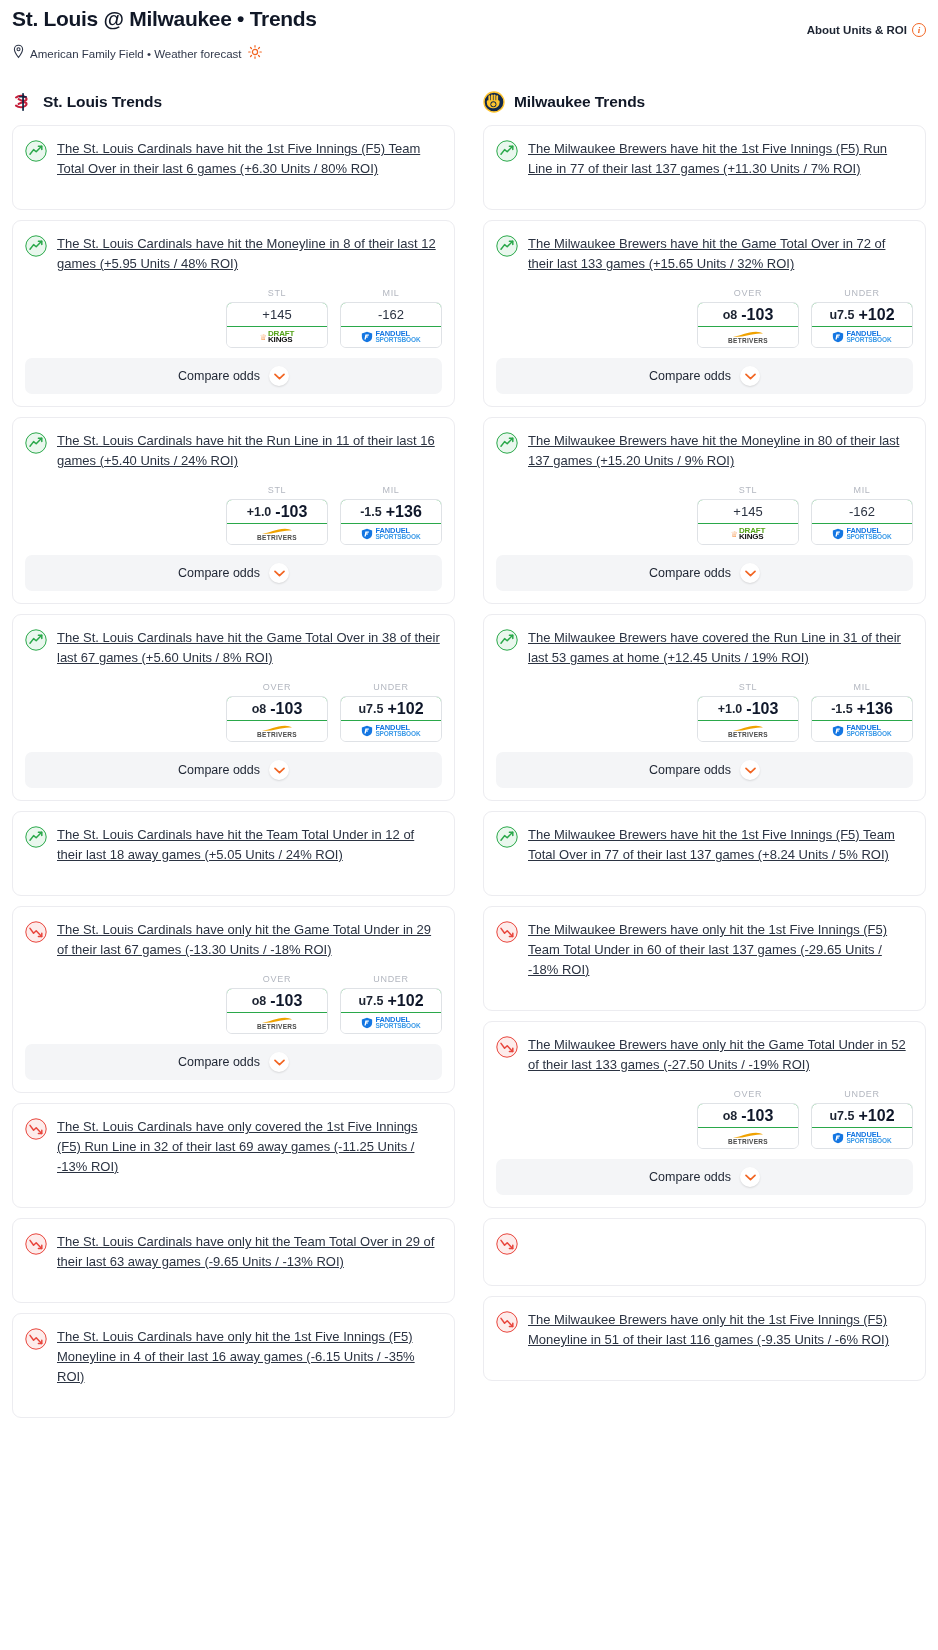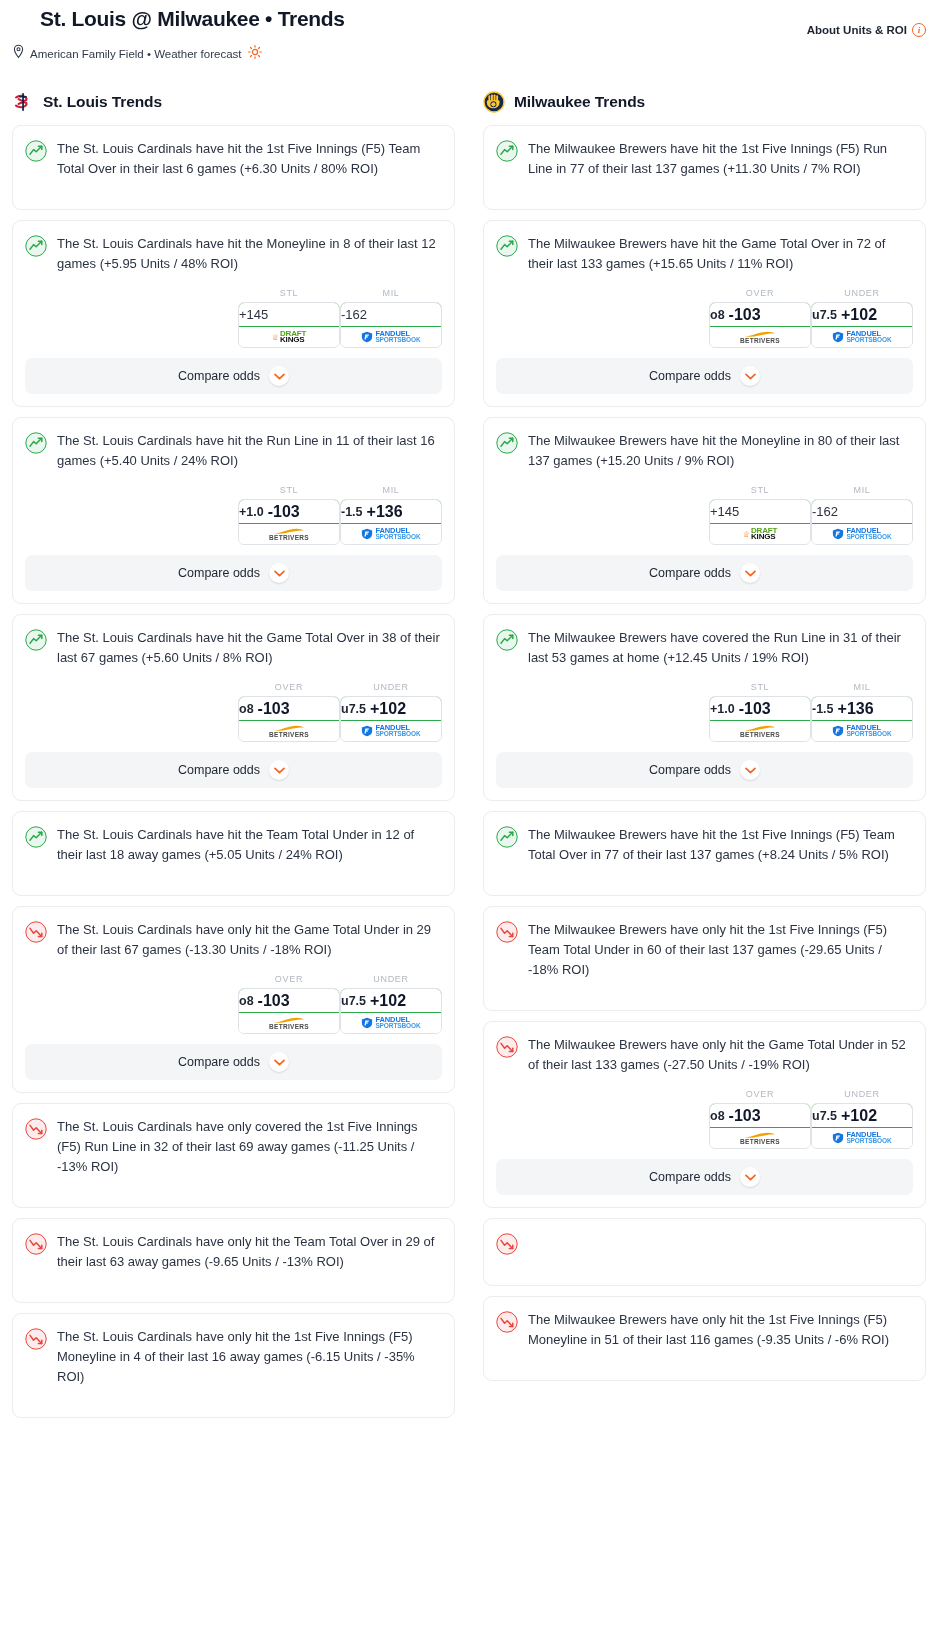"St. Louis @ Milwaukee •" .page-title { margin-left: 28px -> none }
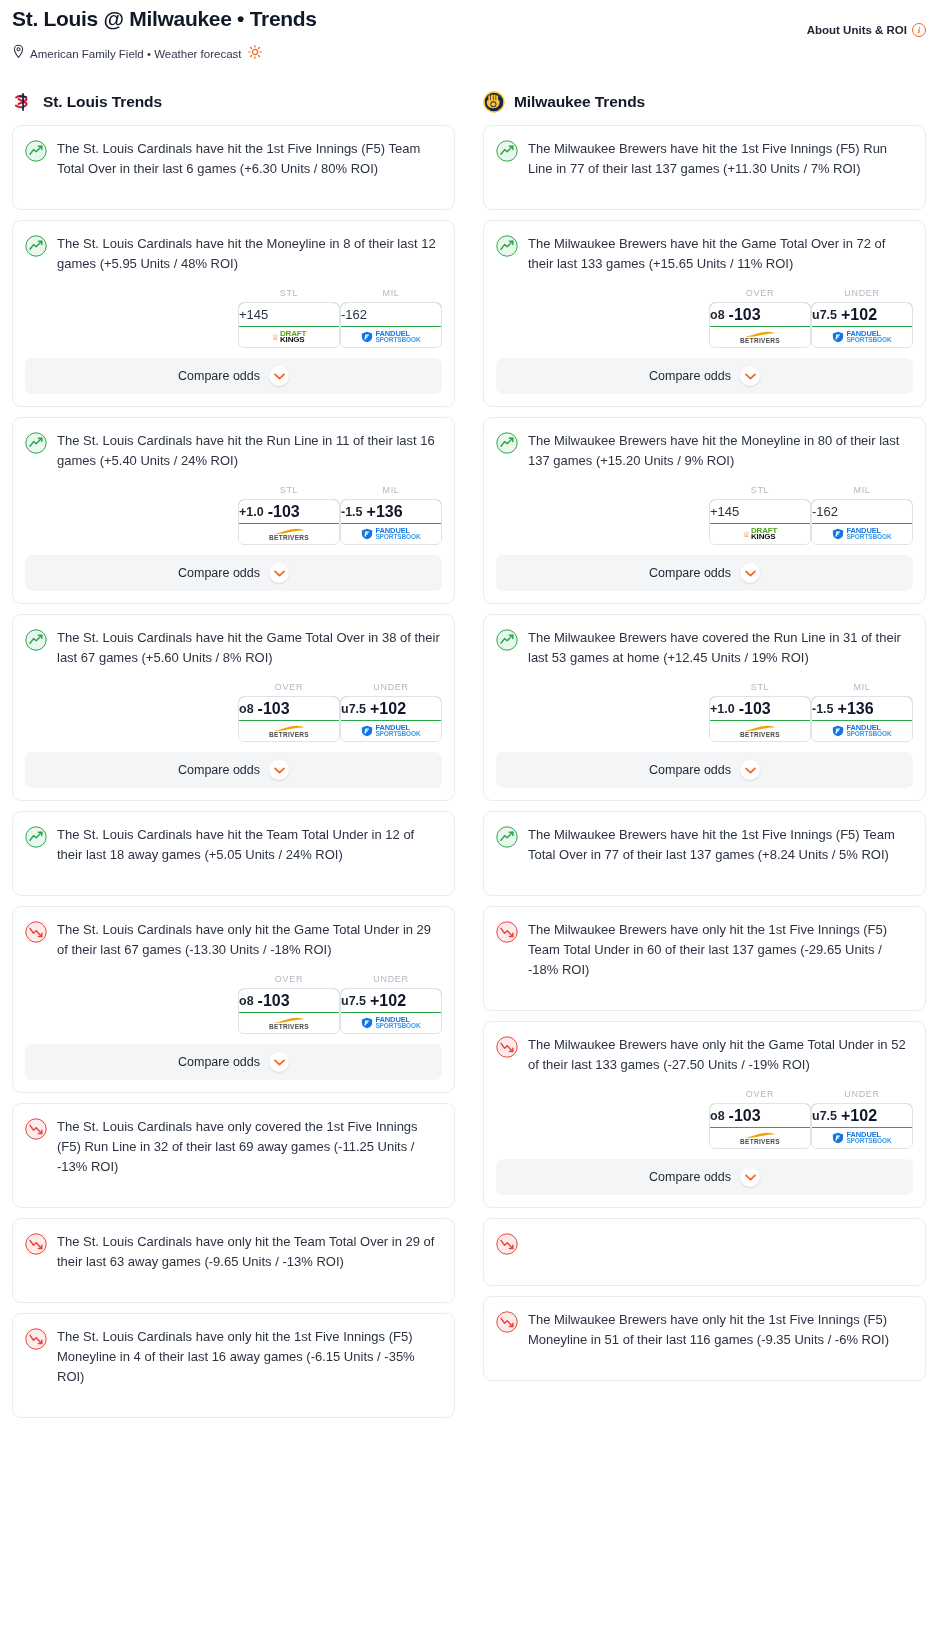"The St. Louis Cardinals have" .trend-text { text-decoration: none -> underline }
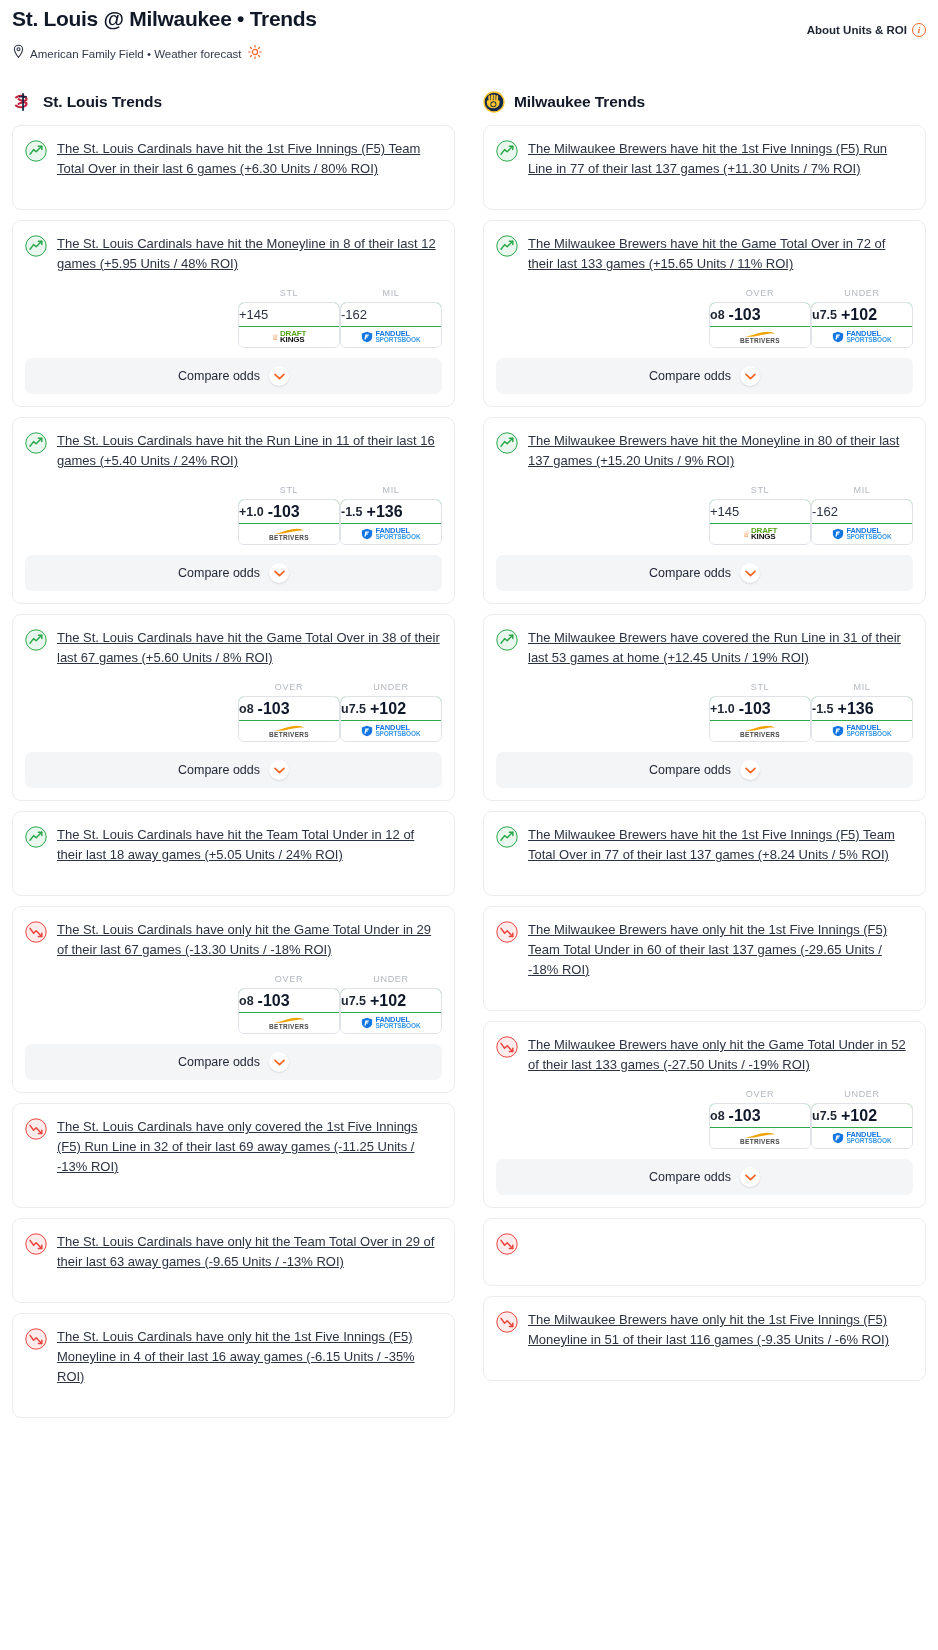"The Milwaukee Brewers have hit the Game" div.trend-text { text: 11% -> 32% }
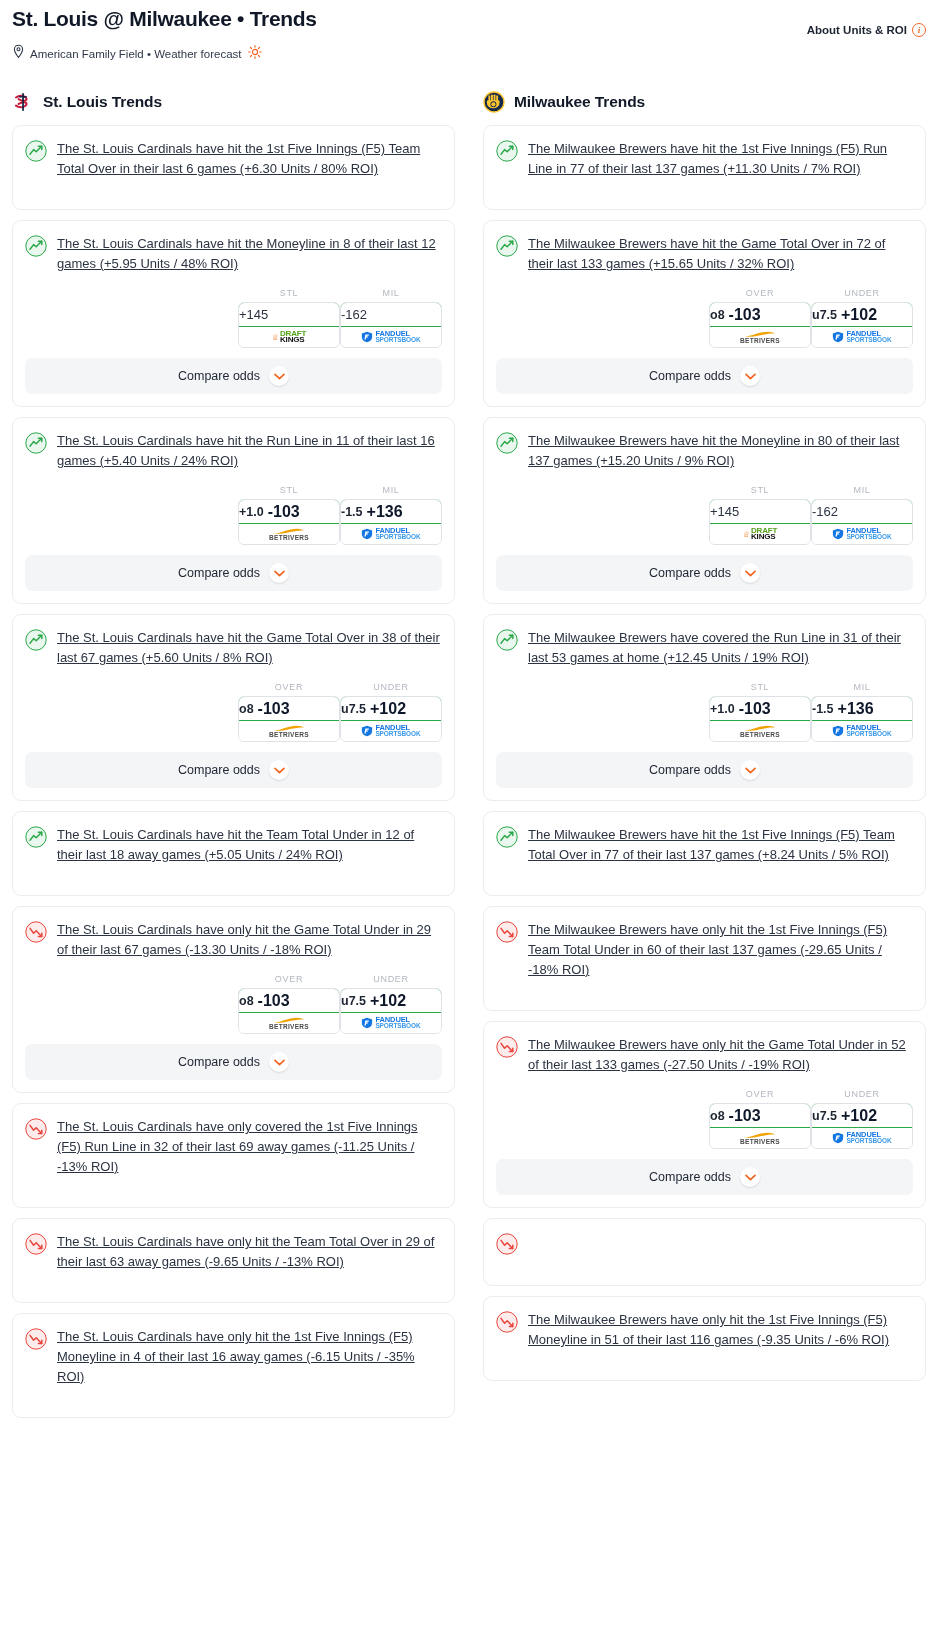"STL" .odds-wrap { gap: none -> 12px }
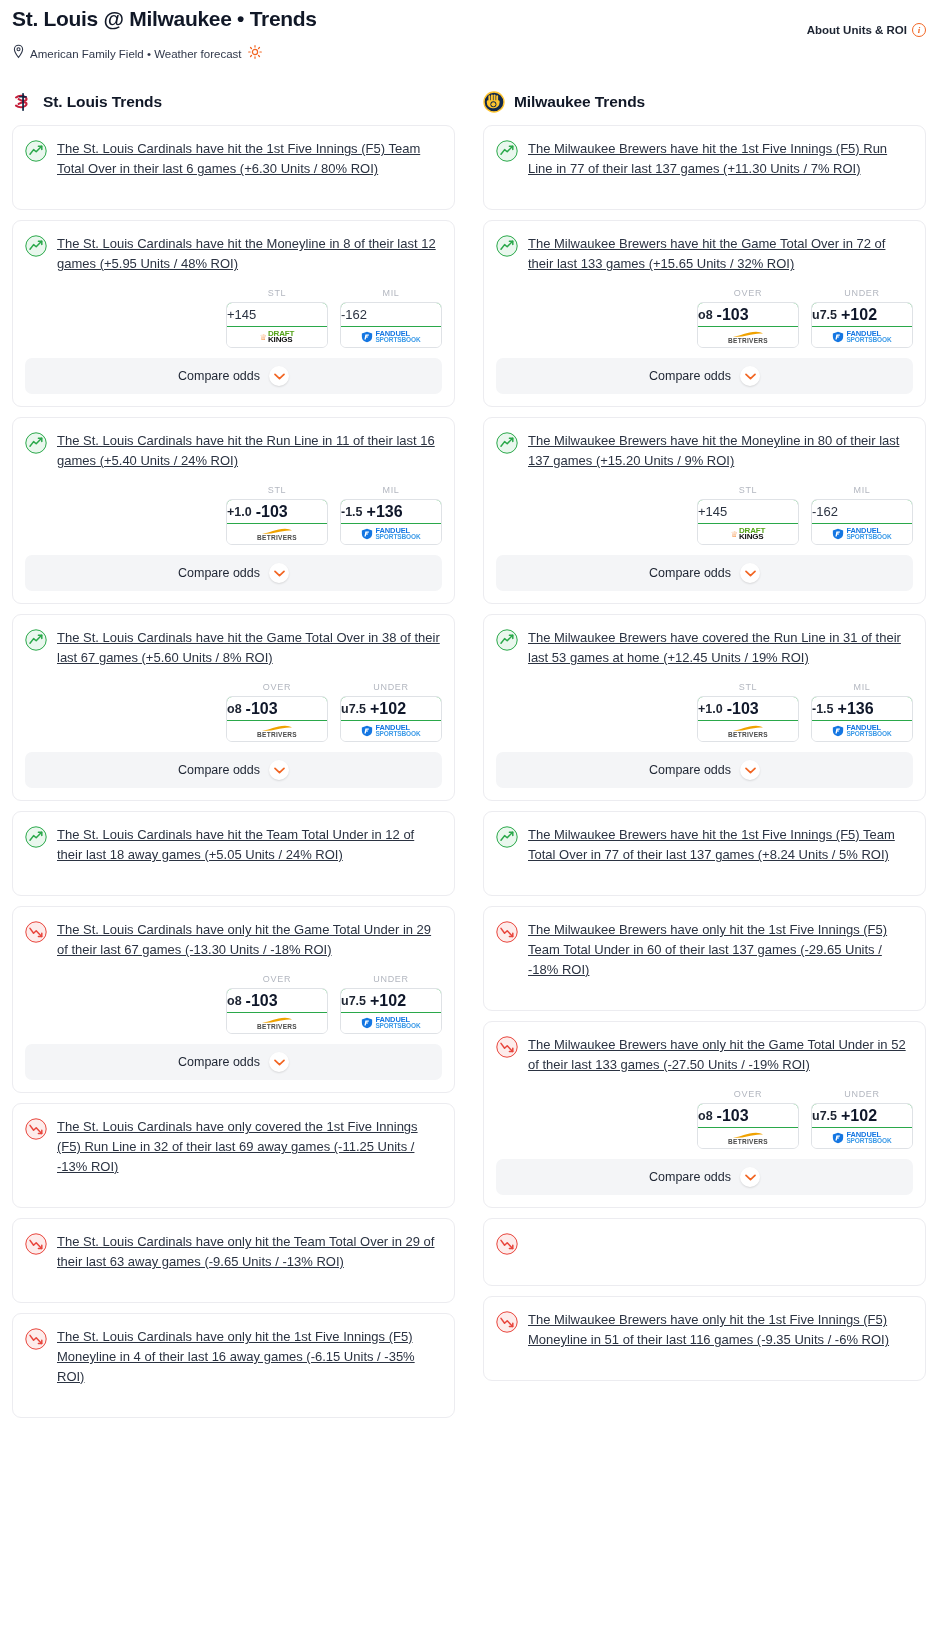"+145" .odds-top { justify-content: flex-start -> center }
